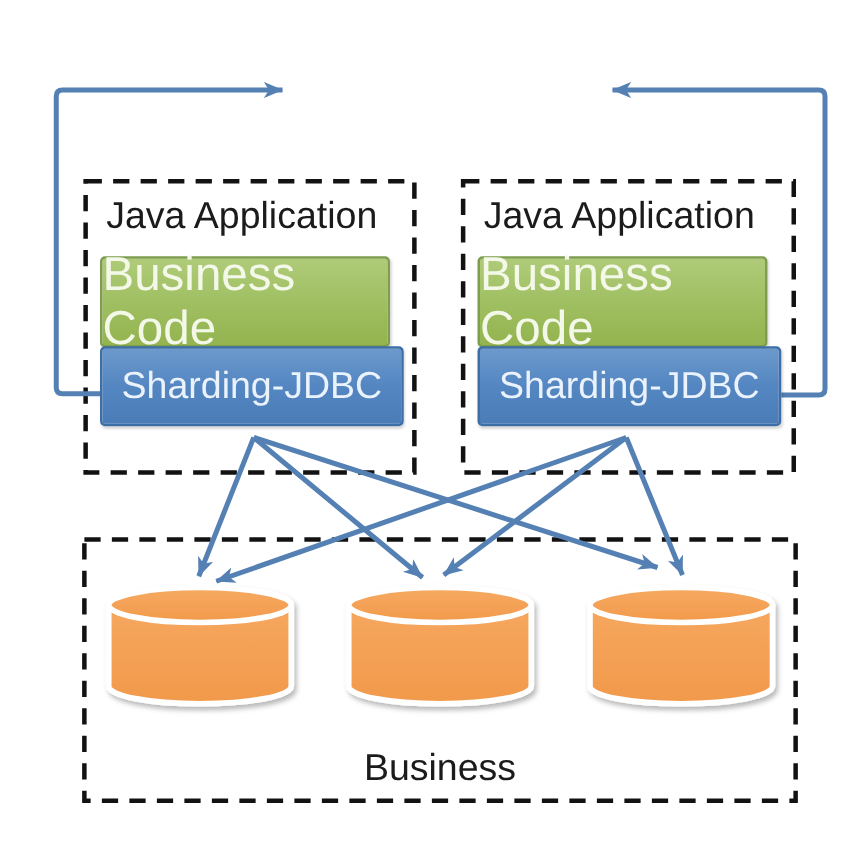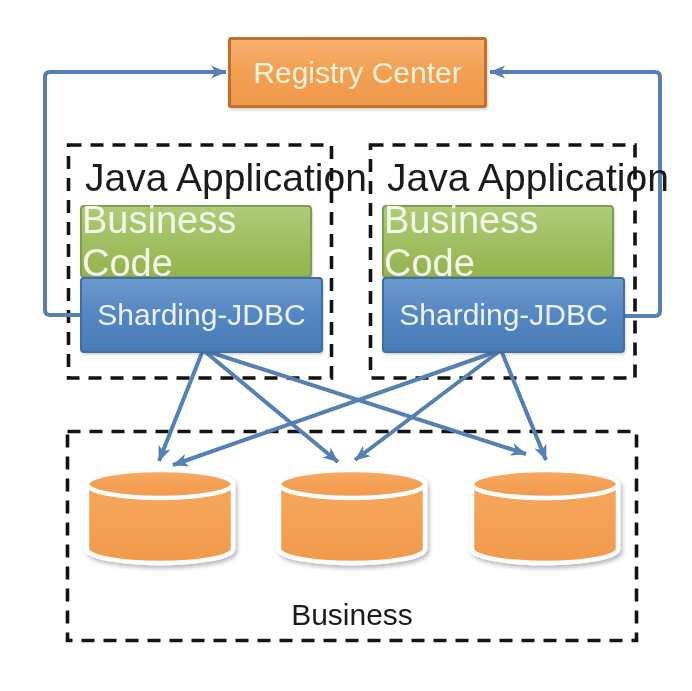"Registry Center" div.node { html: <div> <span>Registry Center</span> </div> -> none }
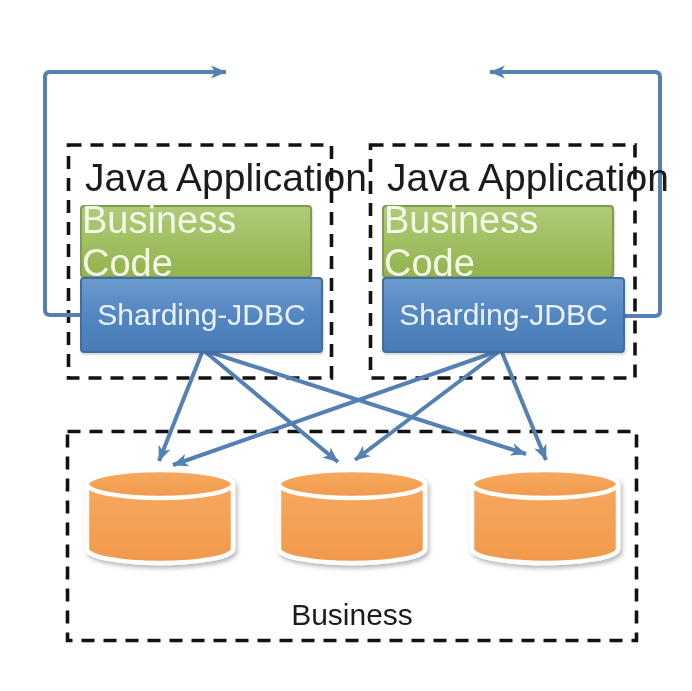"Java Application" .app-title { font-size: 39px -> 30px }
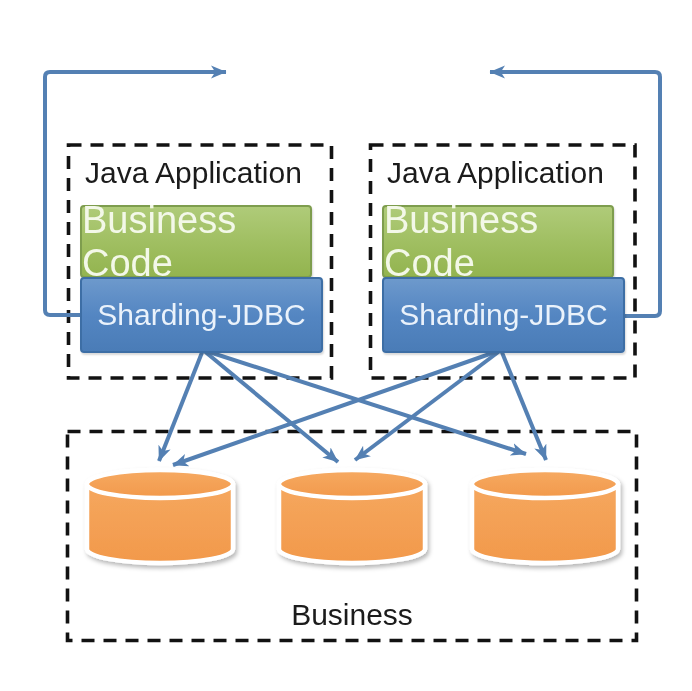"Sharding-JDBC" .sharding { height: 76px -> 64px }
